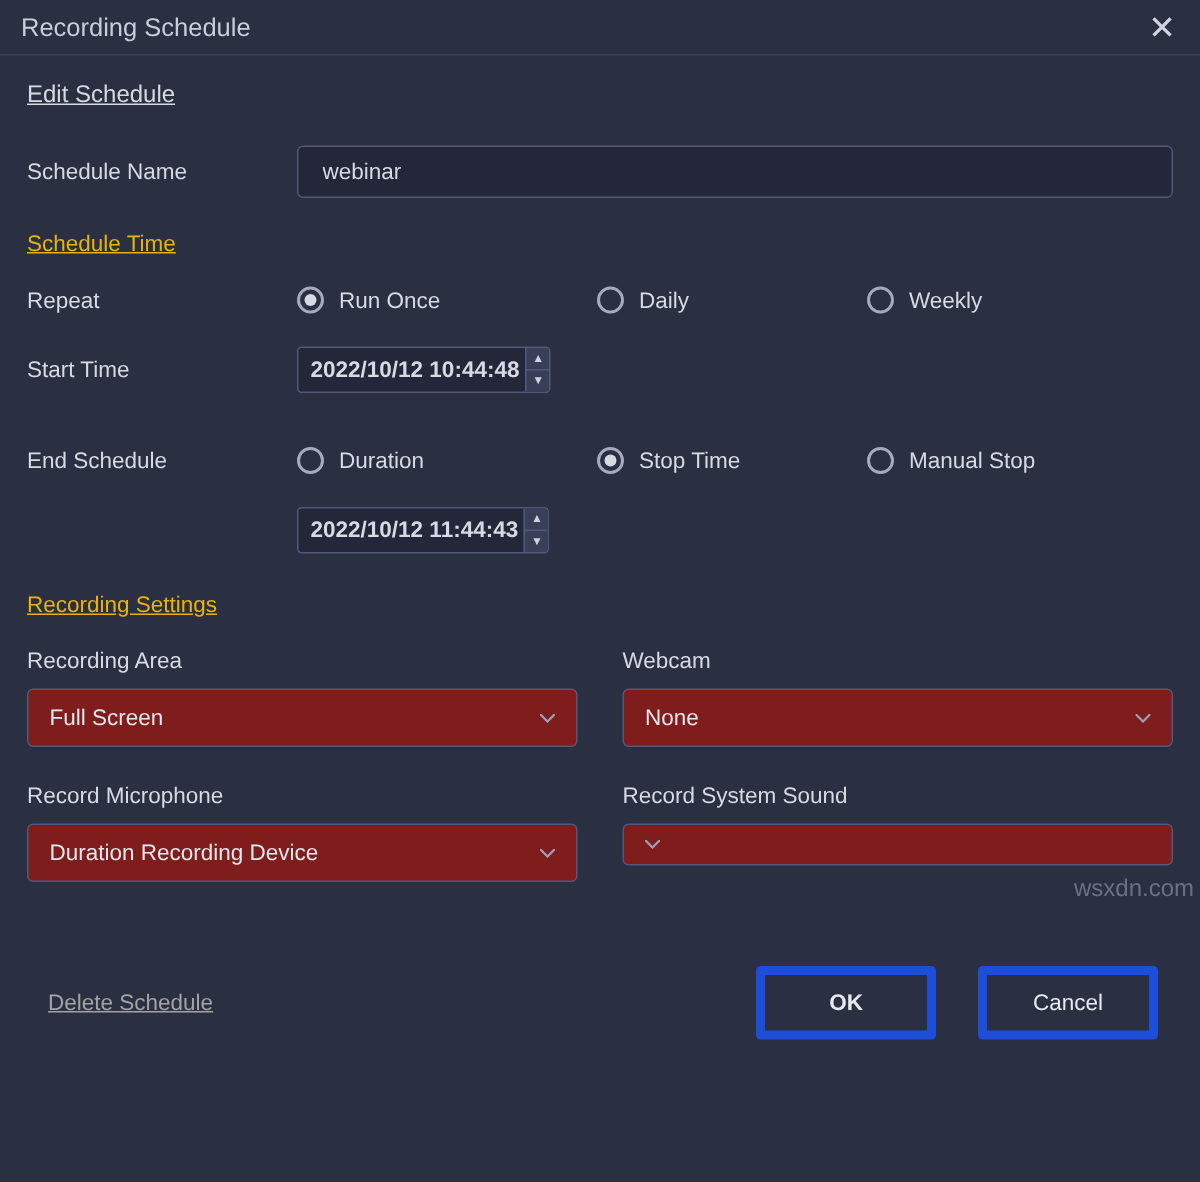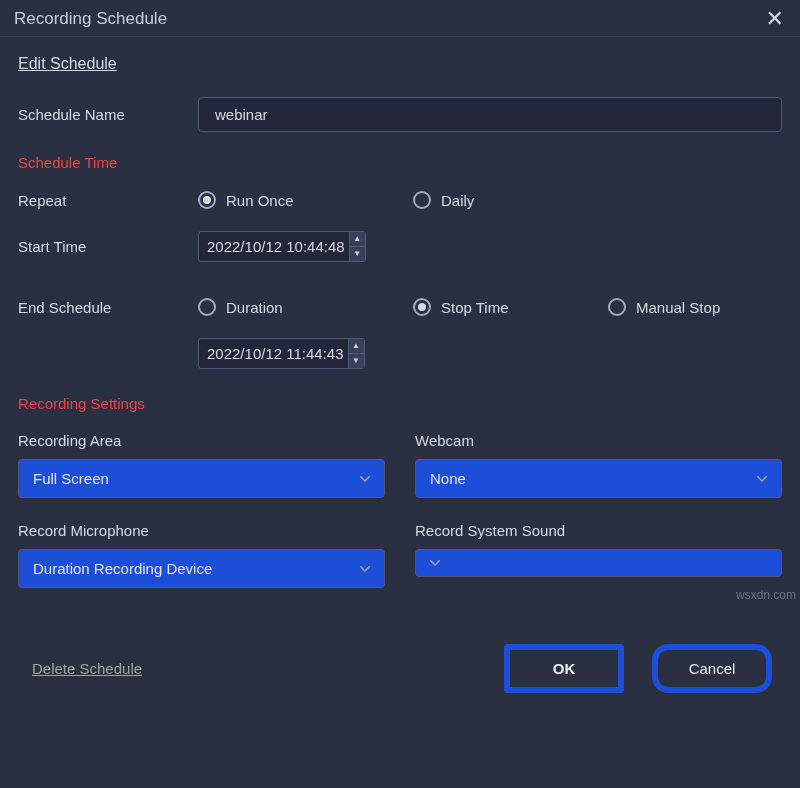"Schedule Time" .section-title { color: #ef4444 -> #eab308; text-decoration: none -> underline }
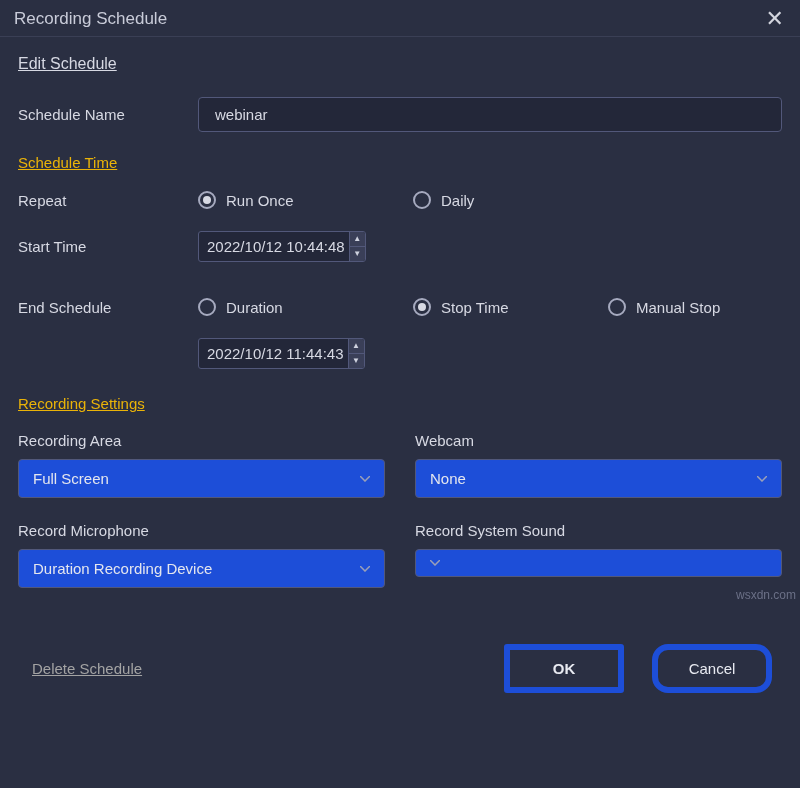"Run Once" .radio-group { gap: 15px -> 0 }
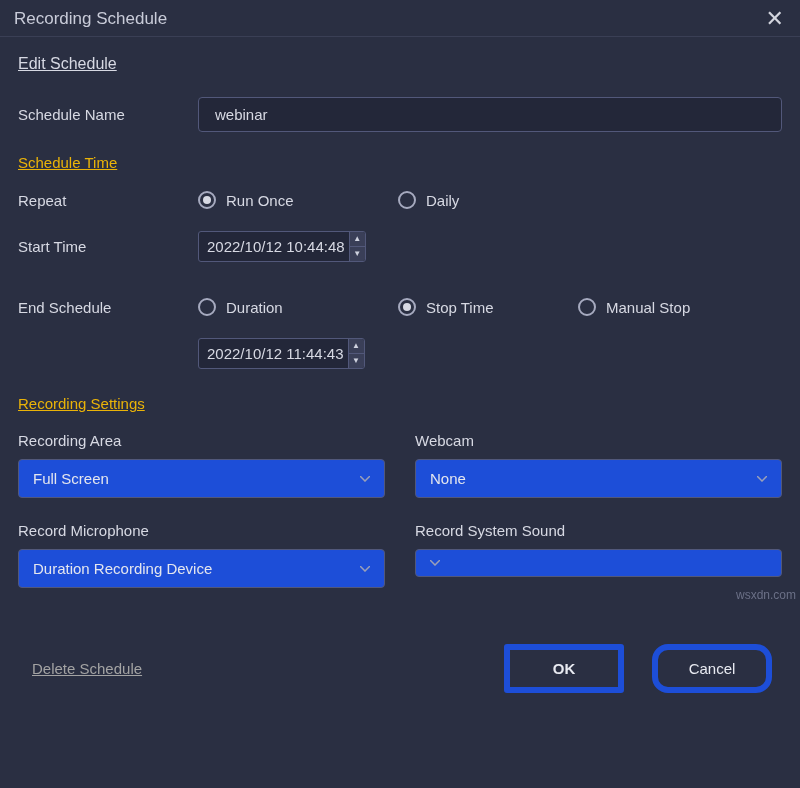"Weekly" div.radio-item { html: none -> <div> <span></span> <span>Weekly</span> </div> }
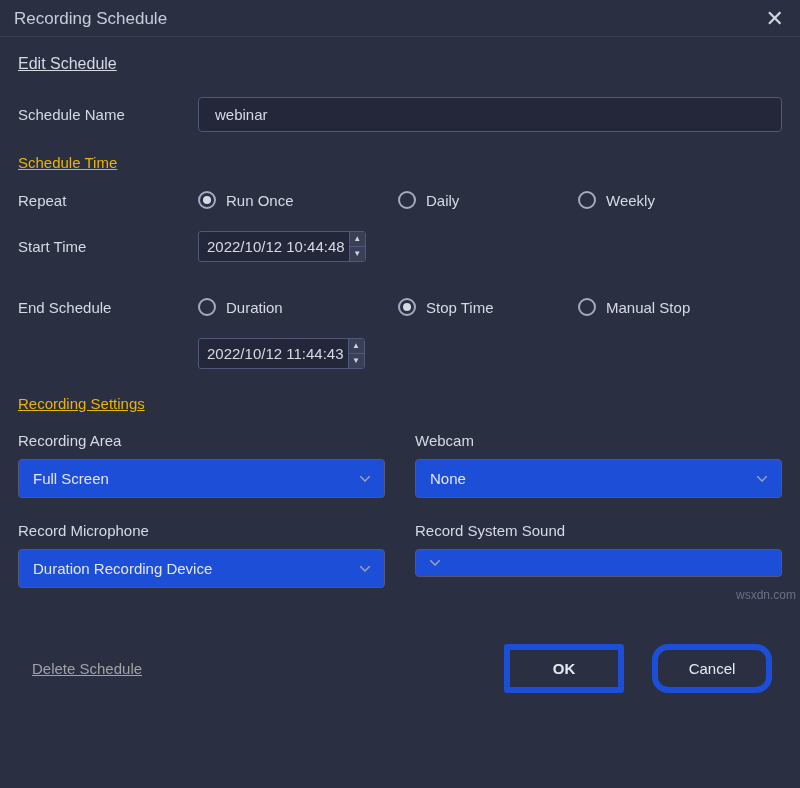"2022/10/12 10:44:48" .datetime-box { font-weight: none -> bold }
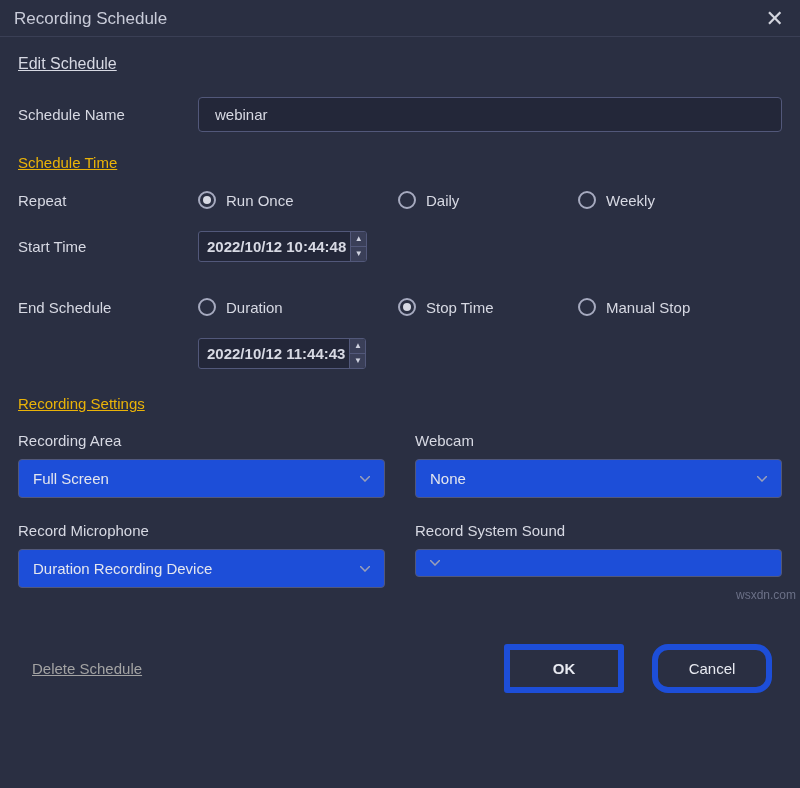"Full Screen" .select { background: #1d4ed8 -> #7f1d1d }
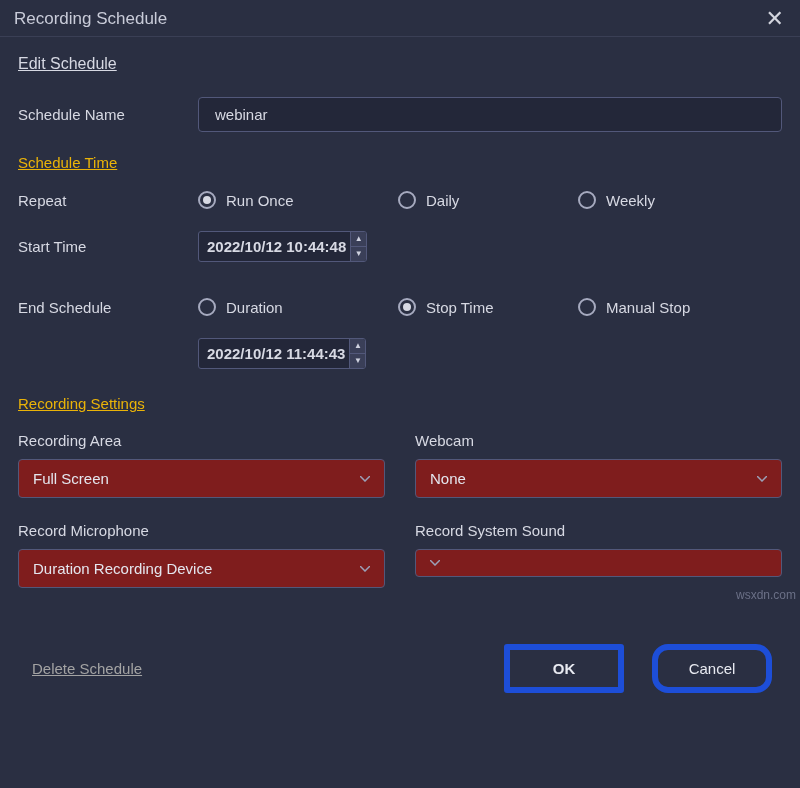"wsxdn.com" .watermark { font-size: 12px -> 16px }
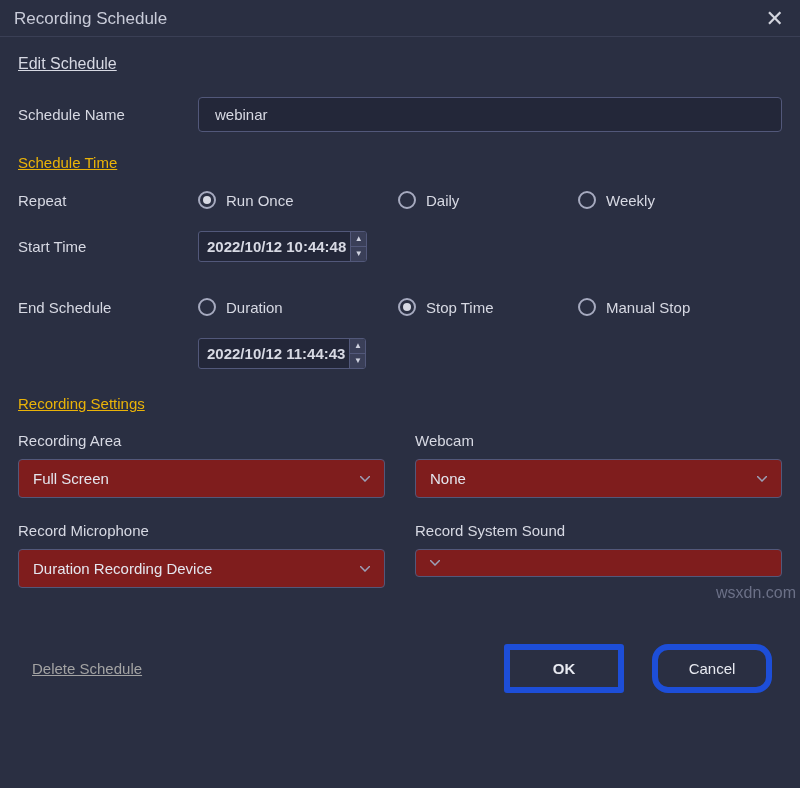"Cancel" .btn.cancel { border-radius: 16px -> none }
